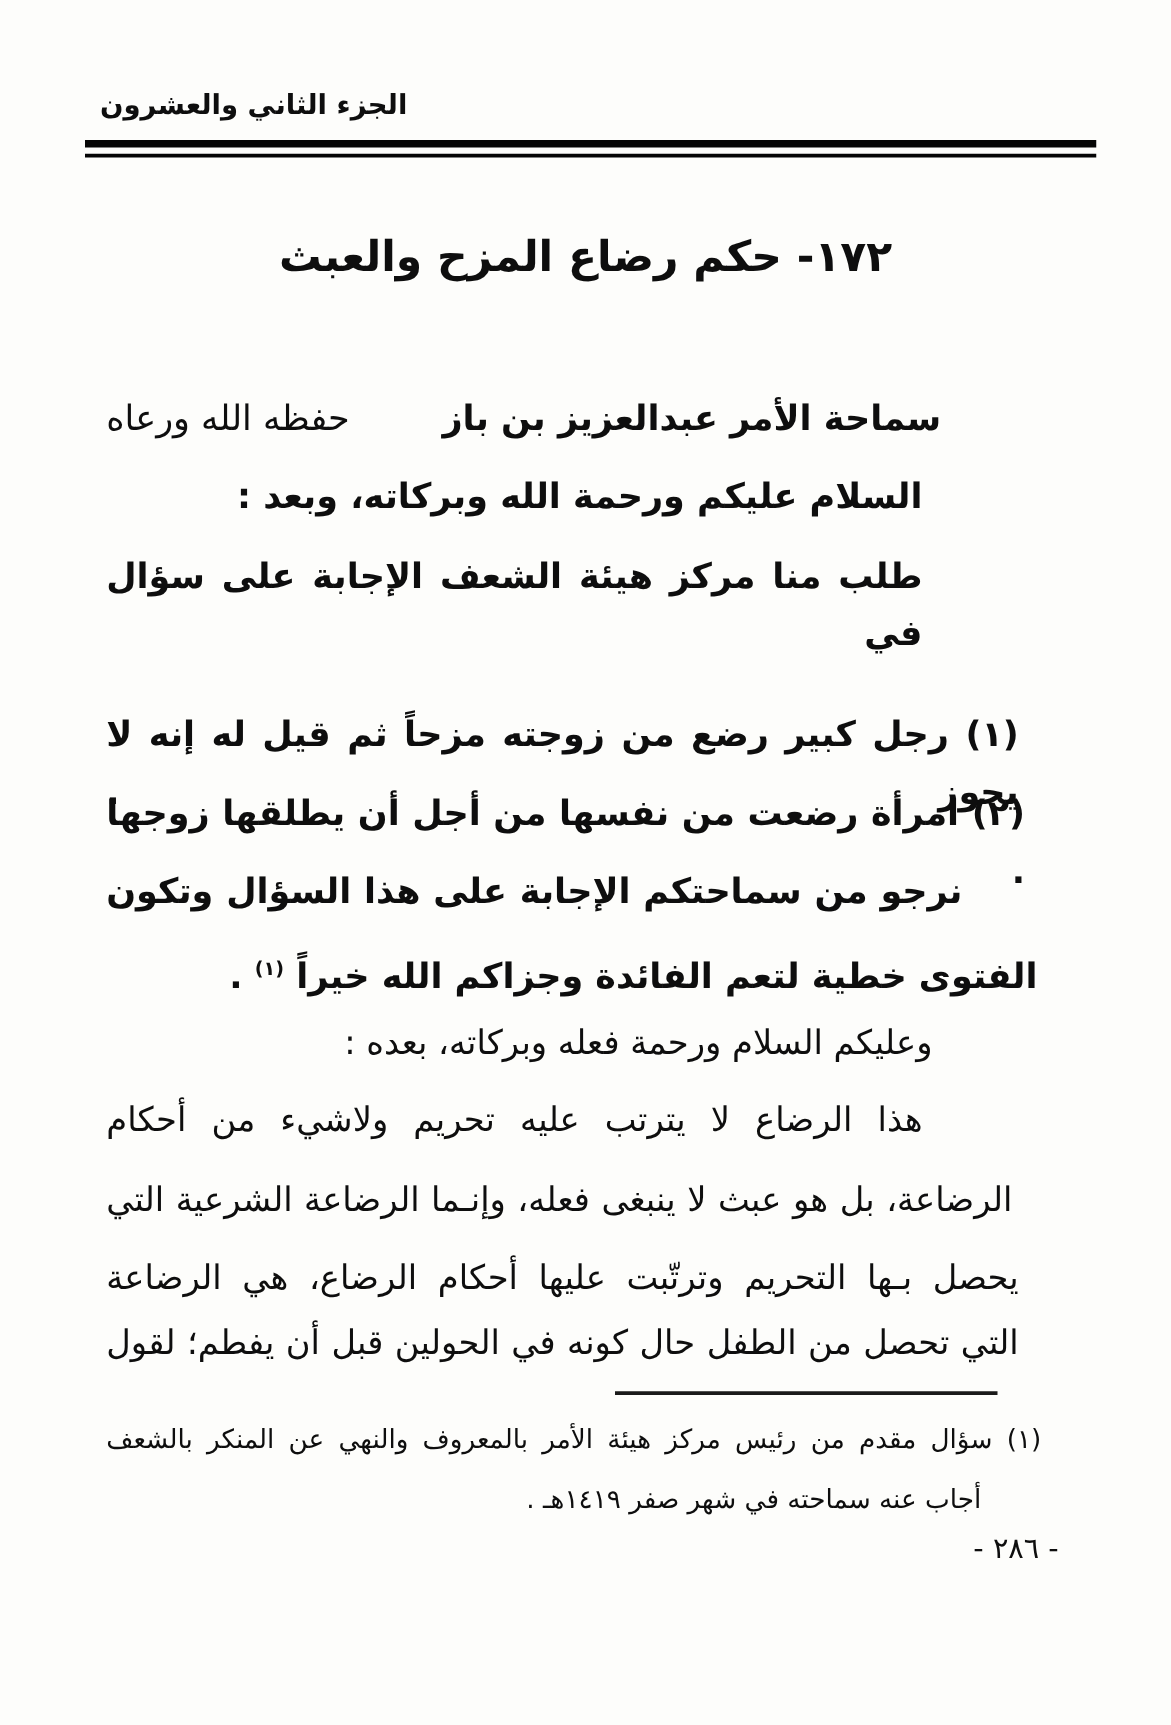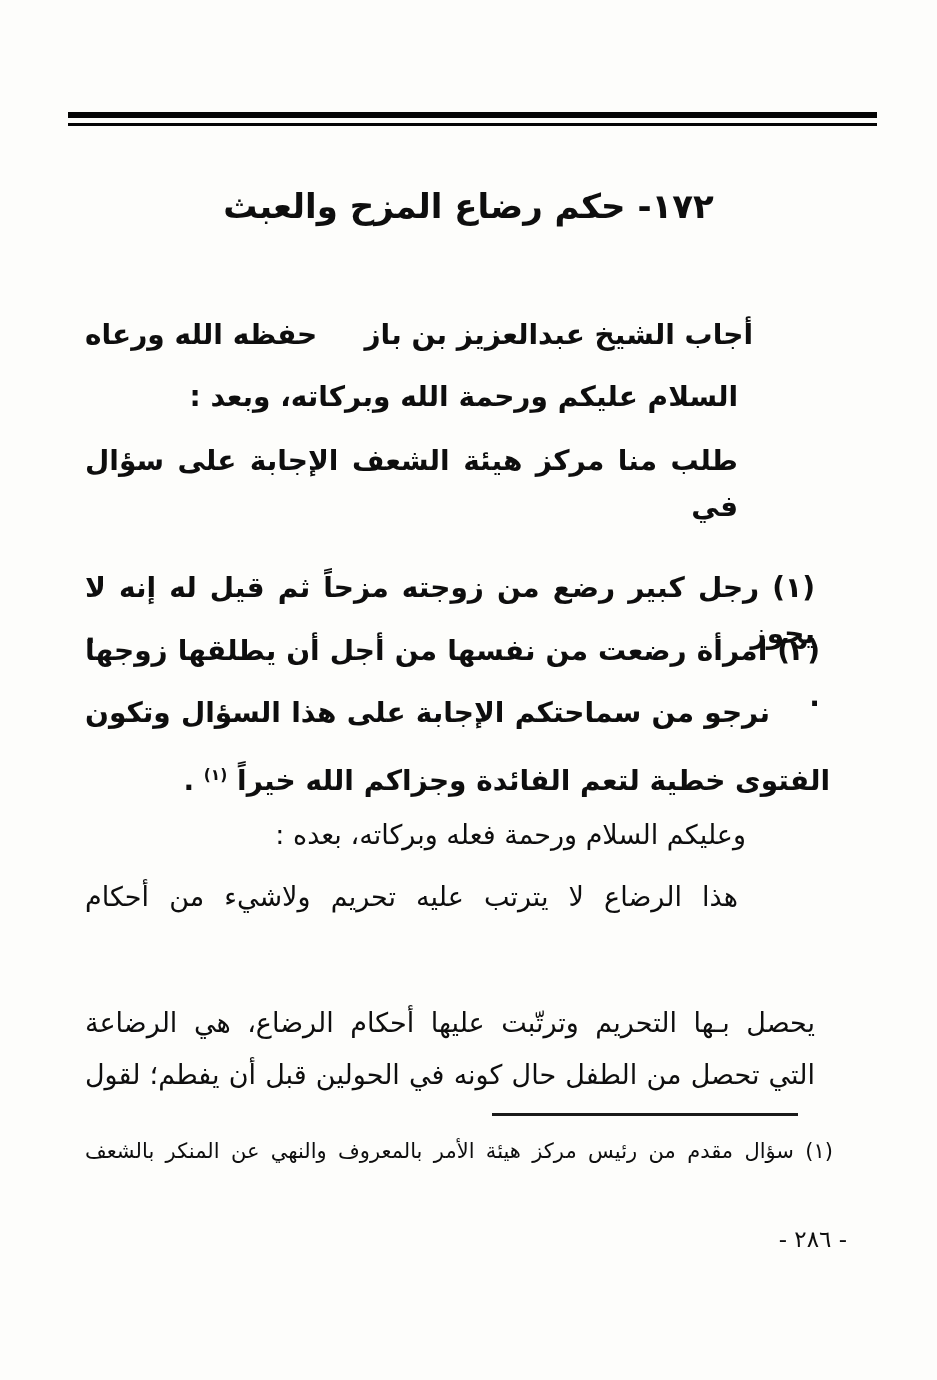"الجزء الثاني والعشرون" div.abs { html: none -> <div>الجزء الثاني والعشرون</div> }
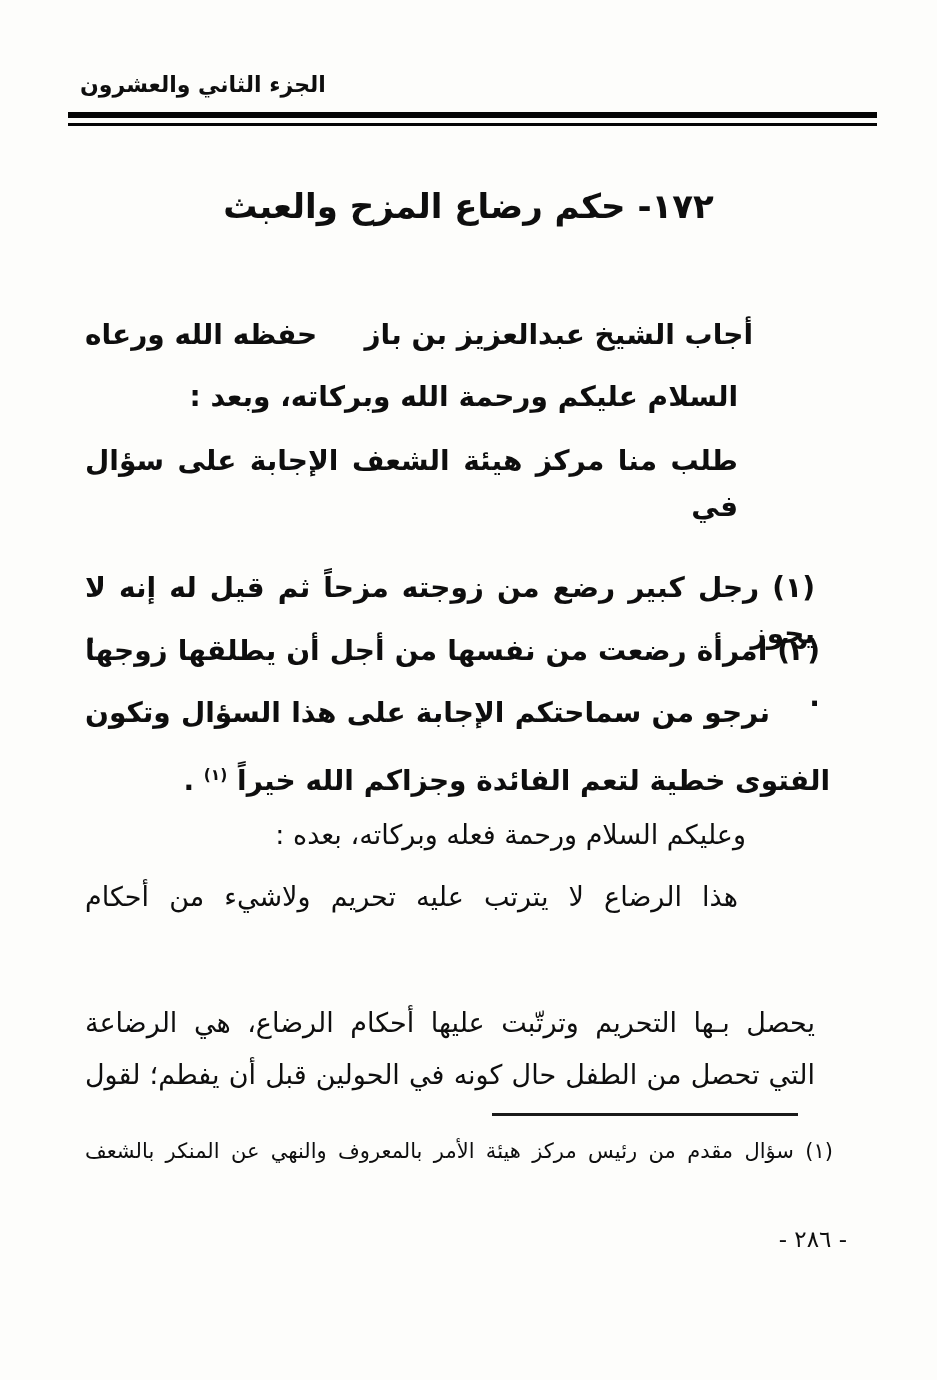"حفظه الله ورعاه" .salutation-row .dua { font-weight: 700 -> 400 }
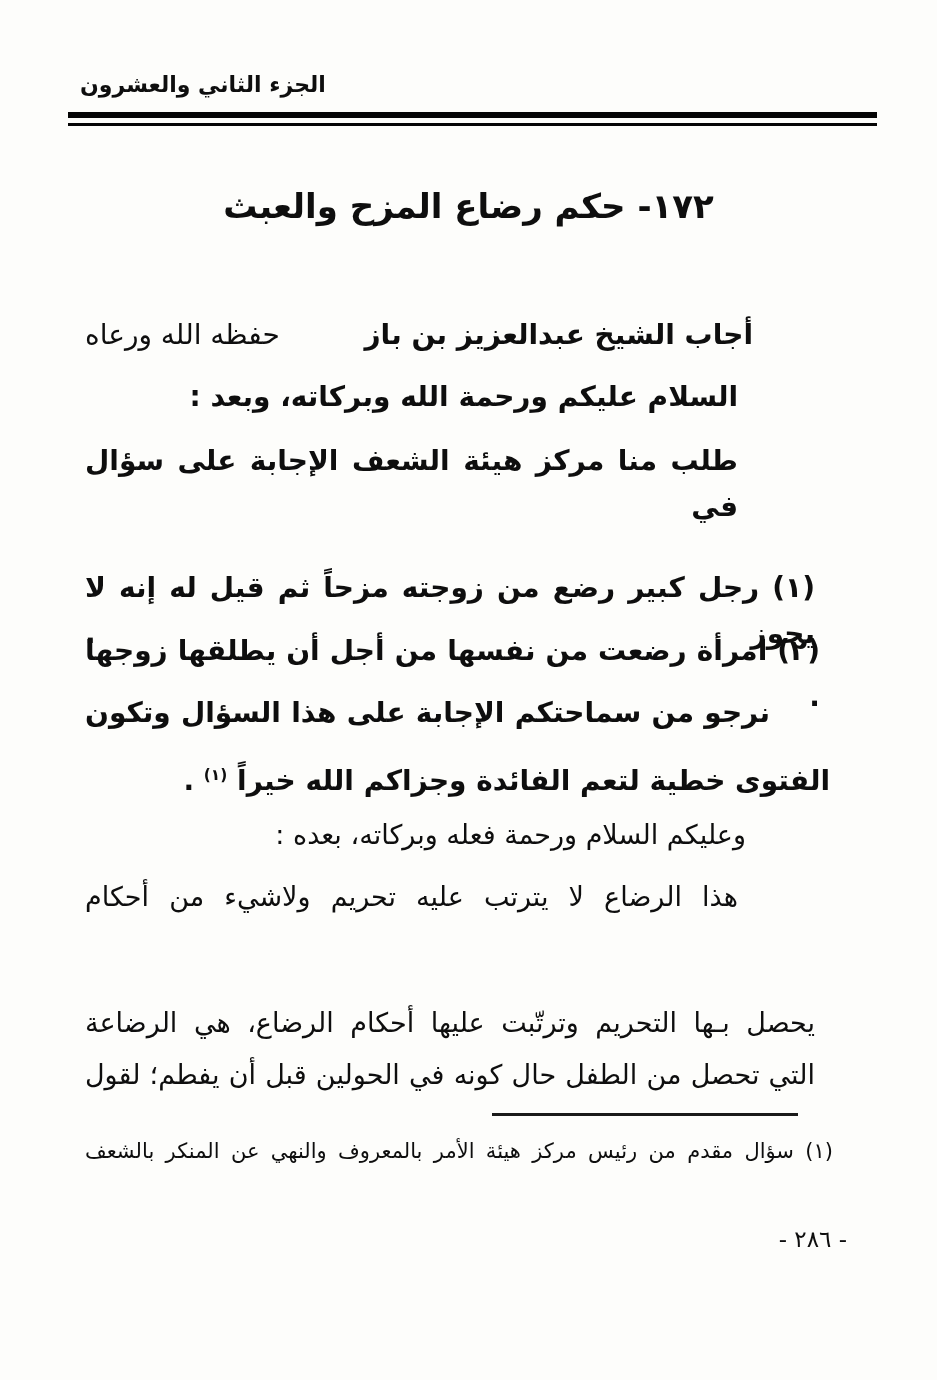"أجاب الشيخ عبدالعزيز بن باز" span { text: أجاب الشيخ -> سماحة الأمر }
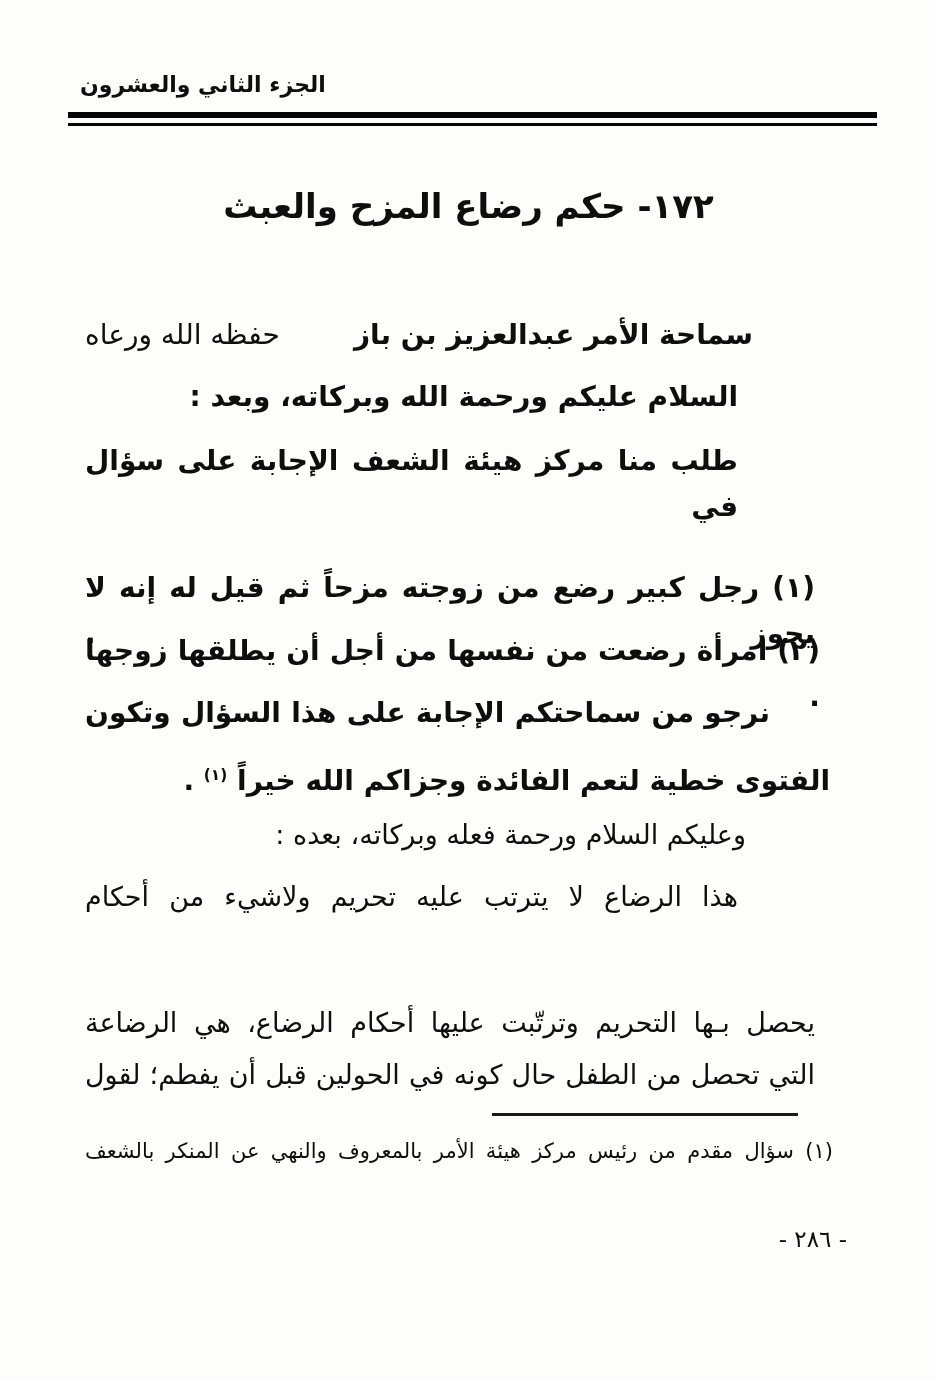"الرضاعة، بل هو عبث لا" div.abs { html: none -> <div>الرضاعة، بل هو عبث لا ينبغى فعله، وإنـما الرضاعة الشرعية التي</div> }
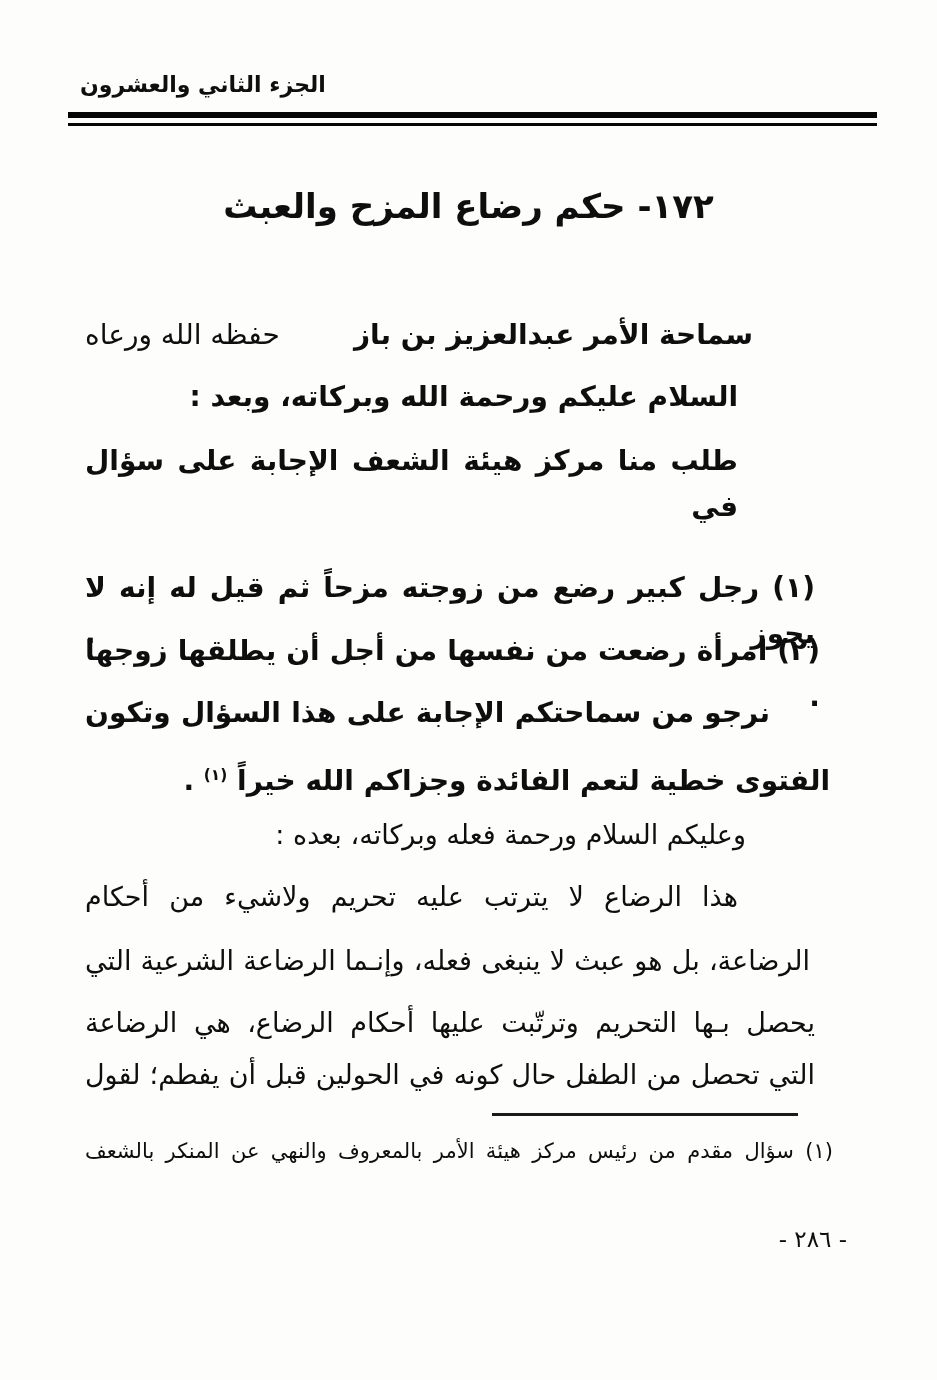"أجاب عنه سماحته في شهر" div.abs { html: none -> <div>أجاب عنه سماحته في شهر صفر ١٤١٩هـ .</div> }
